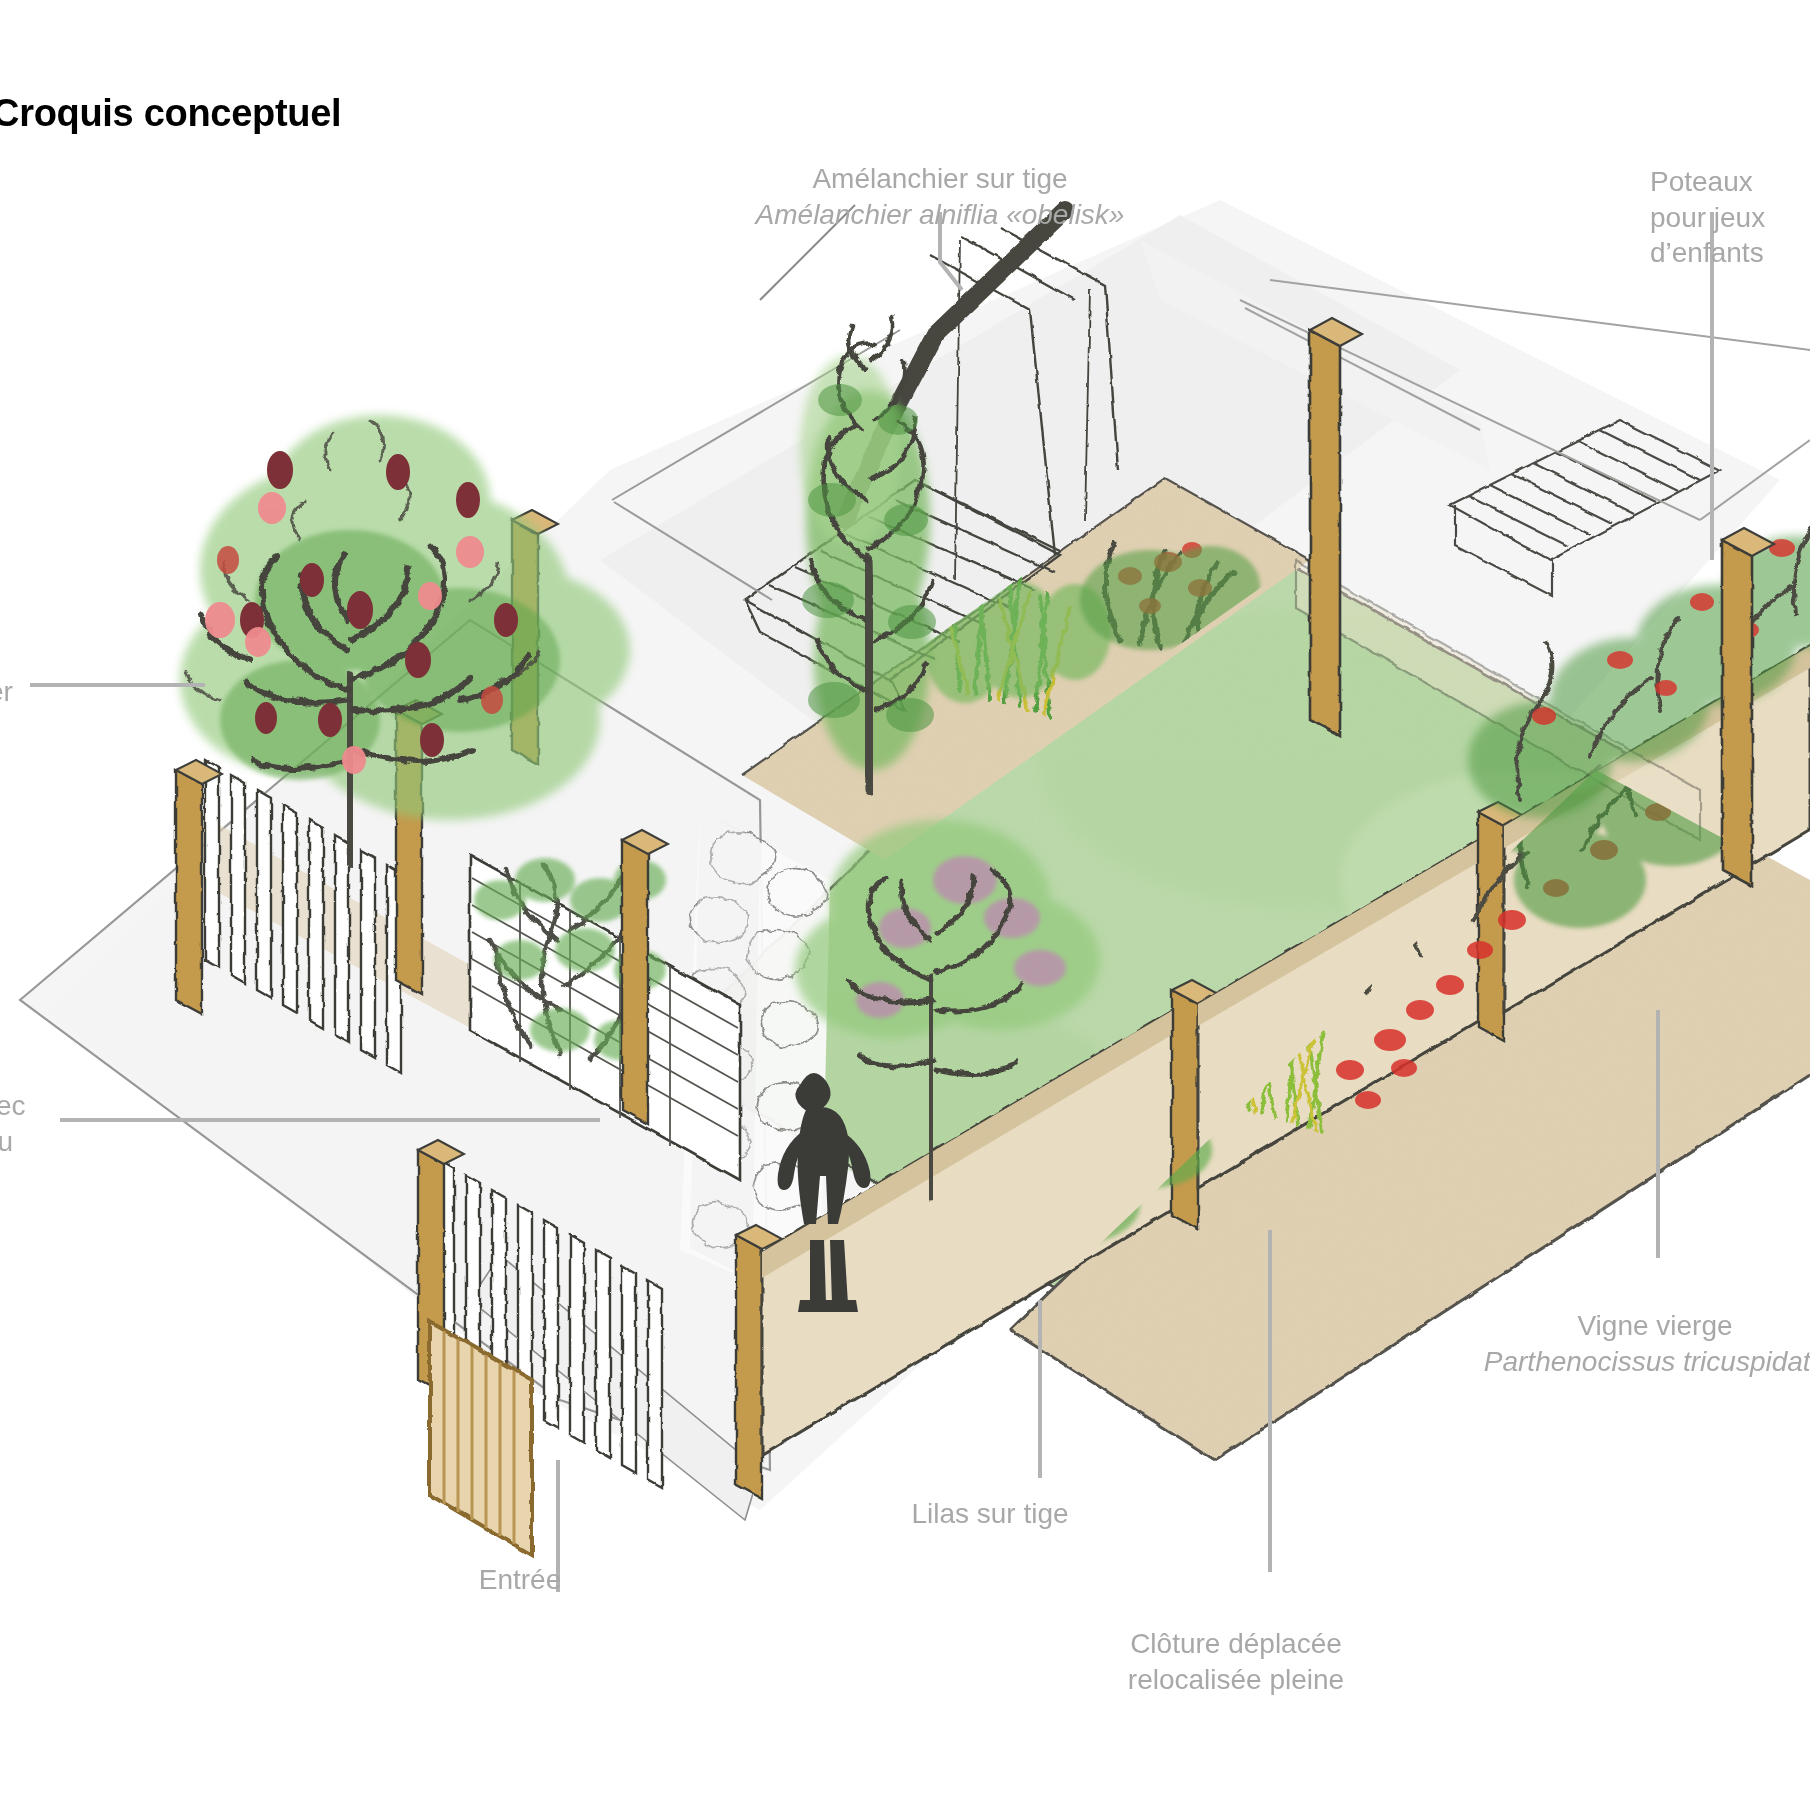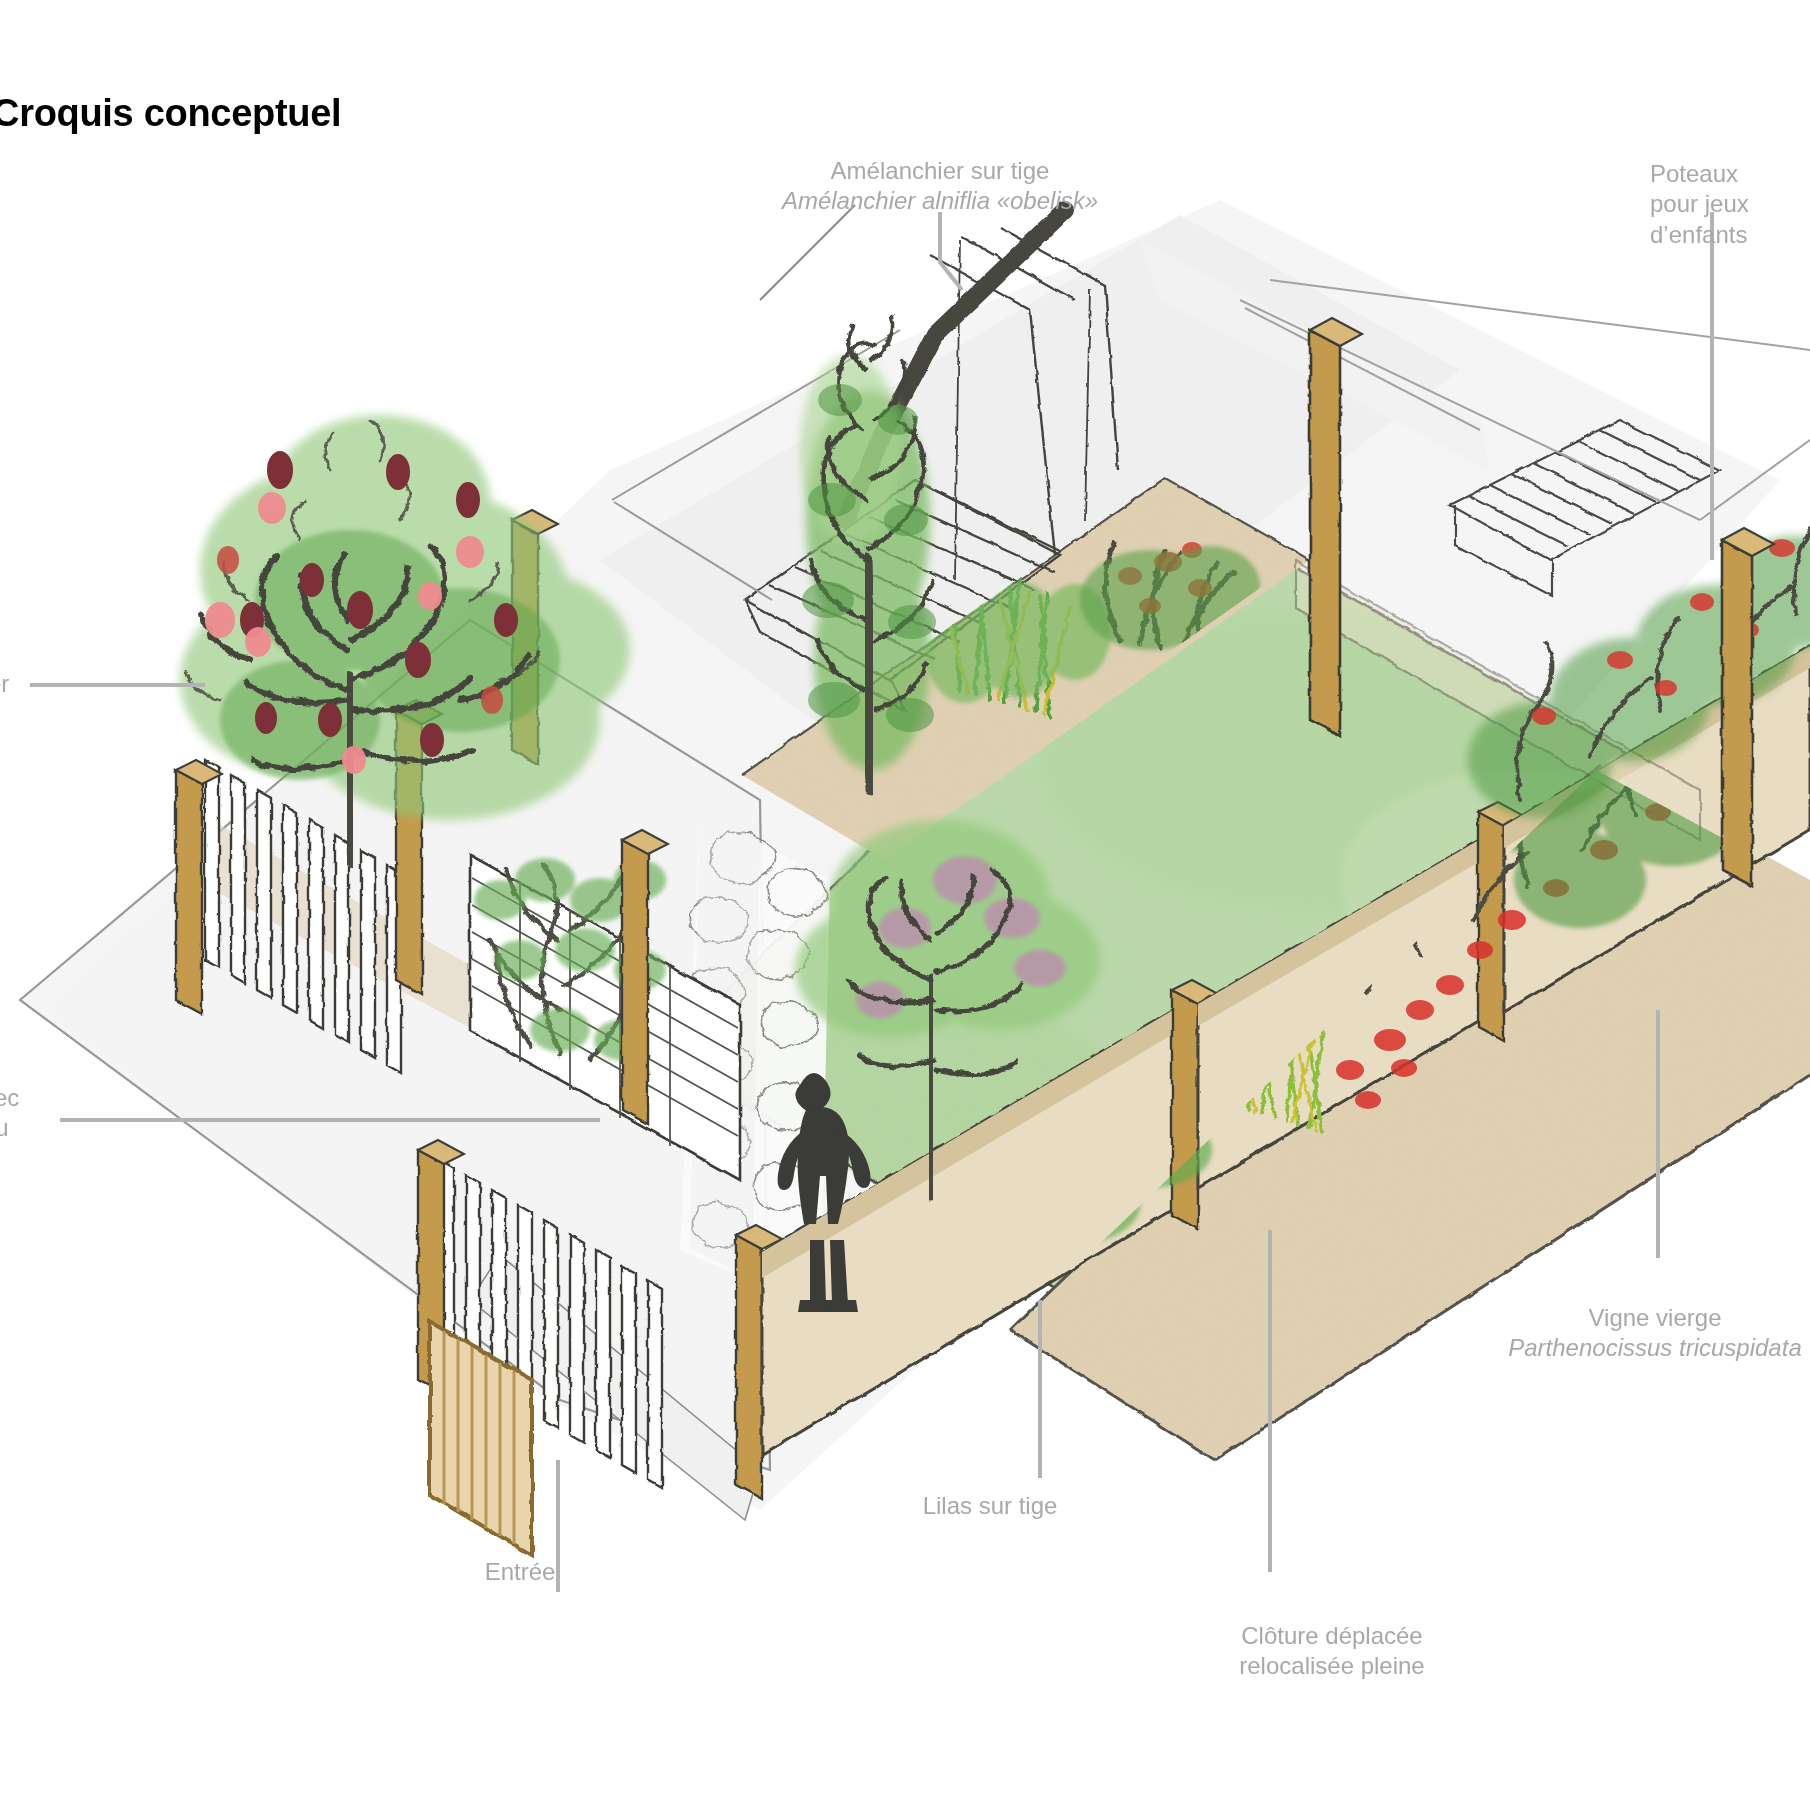"Amélanchier sur tige" .label { font-size: 24px -> 28px }
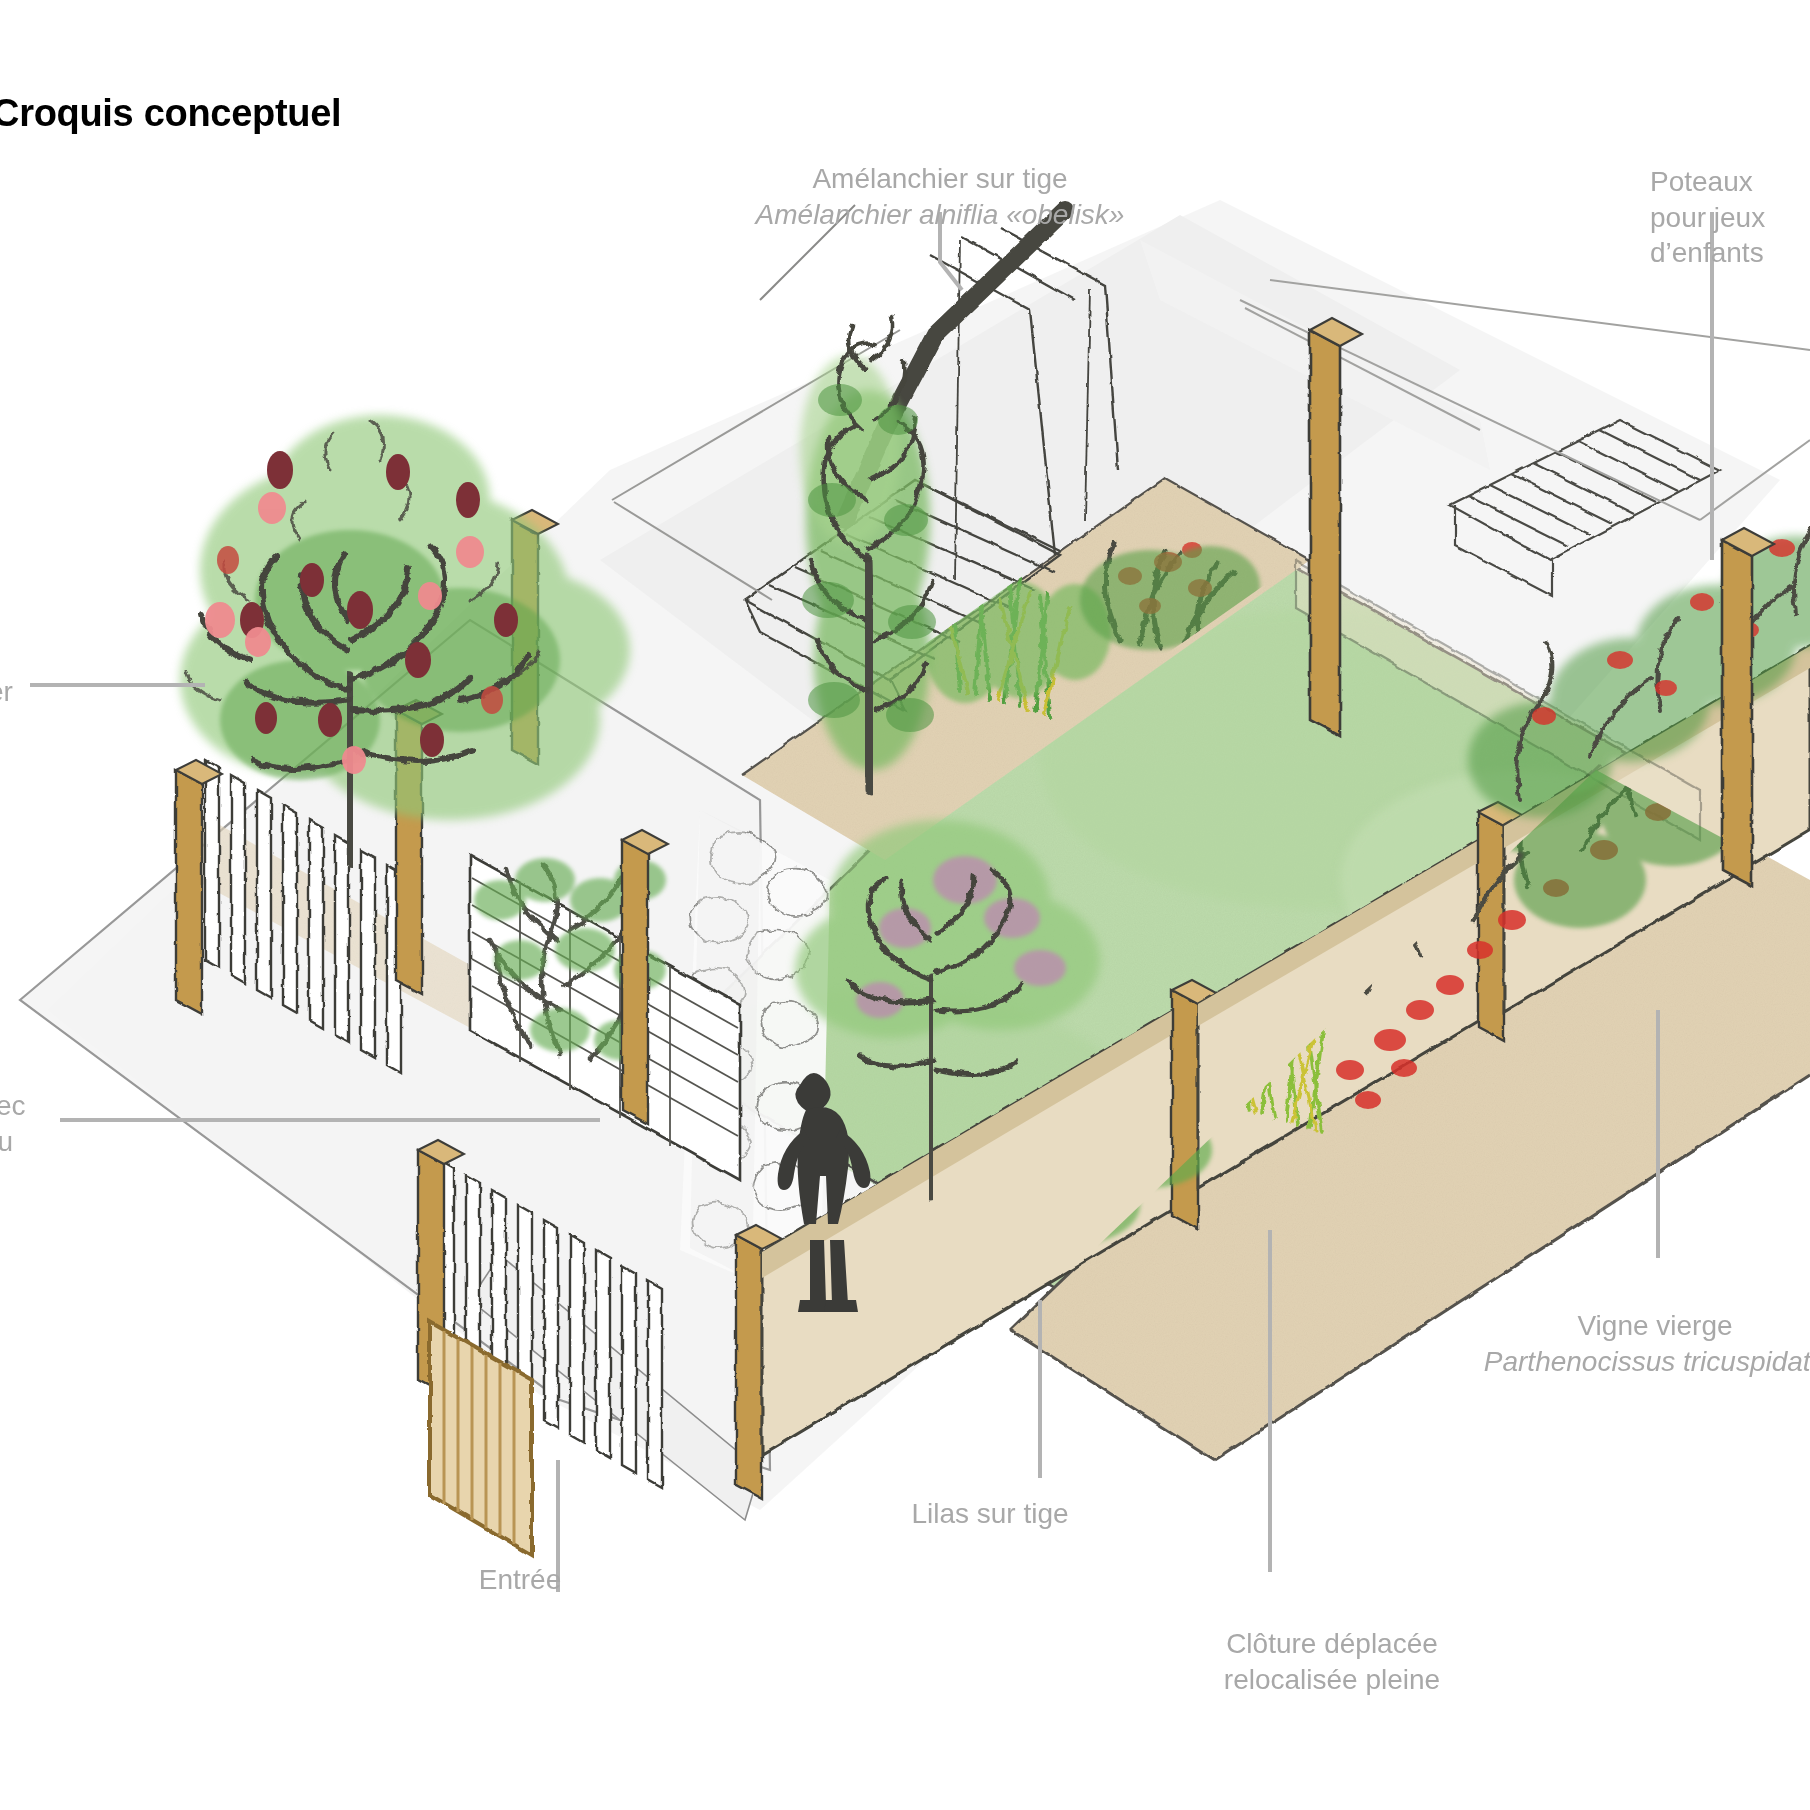"Clôture déplacée" div.label { left: 1172px -> 1076px }
